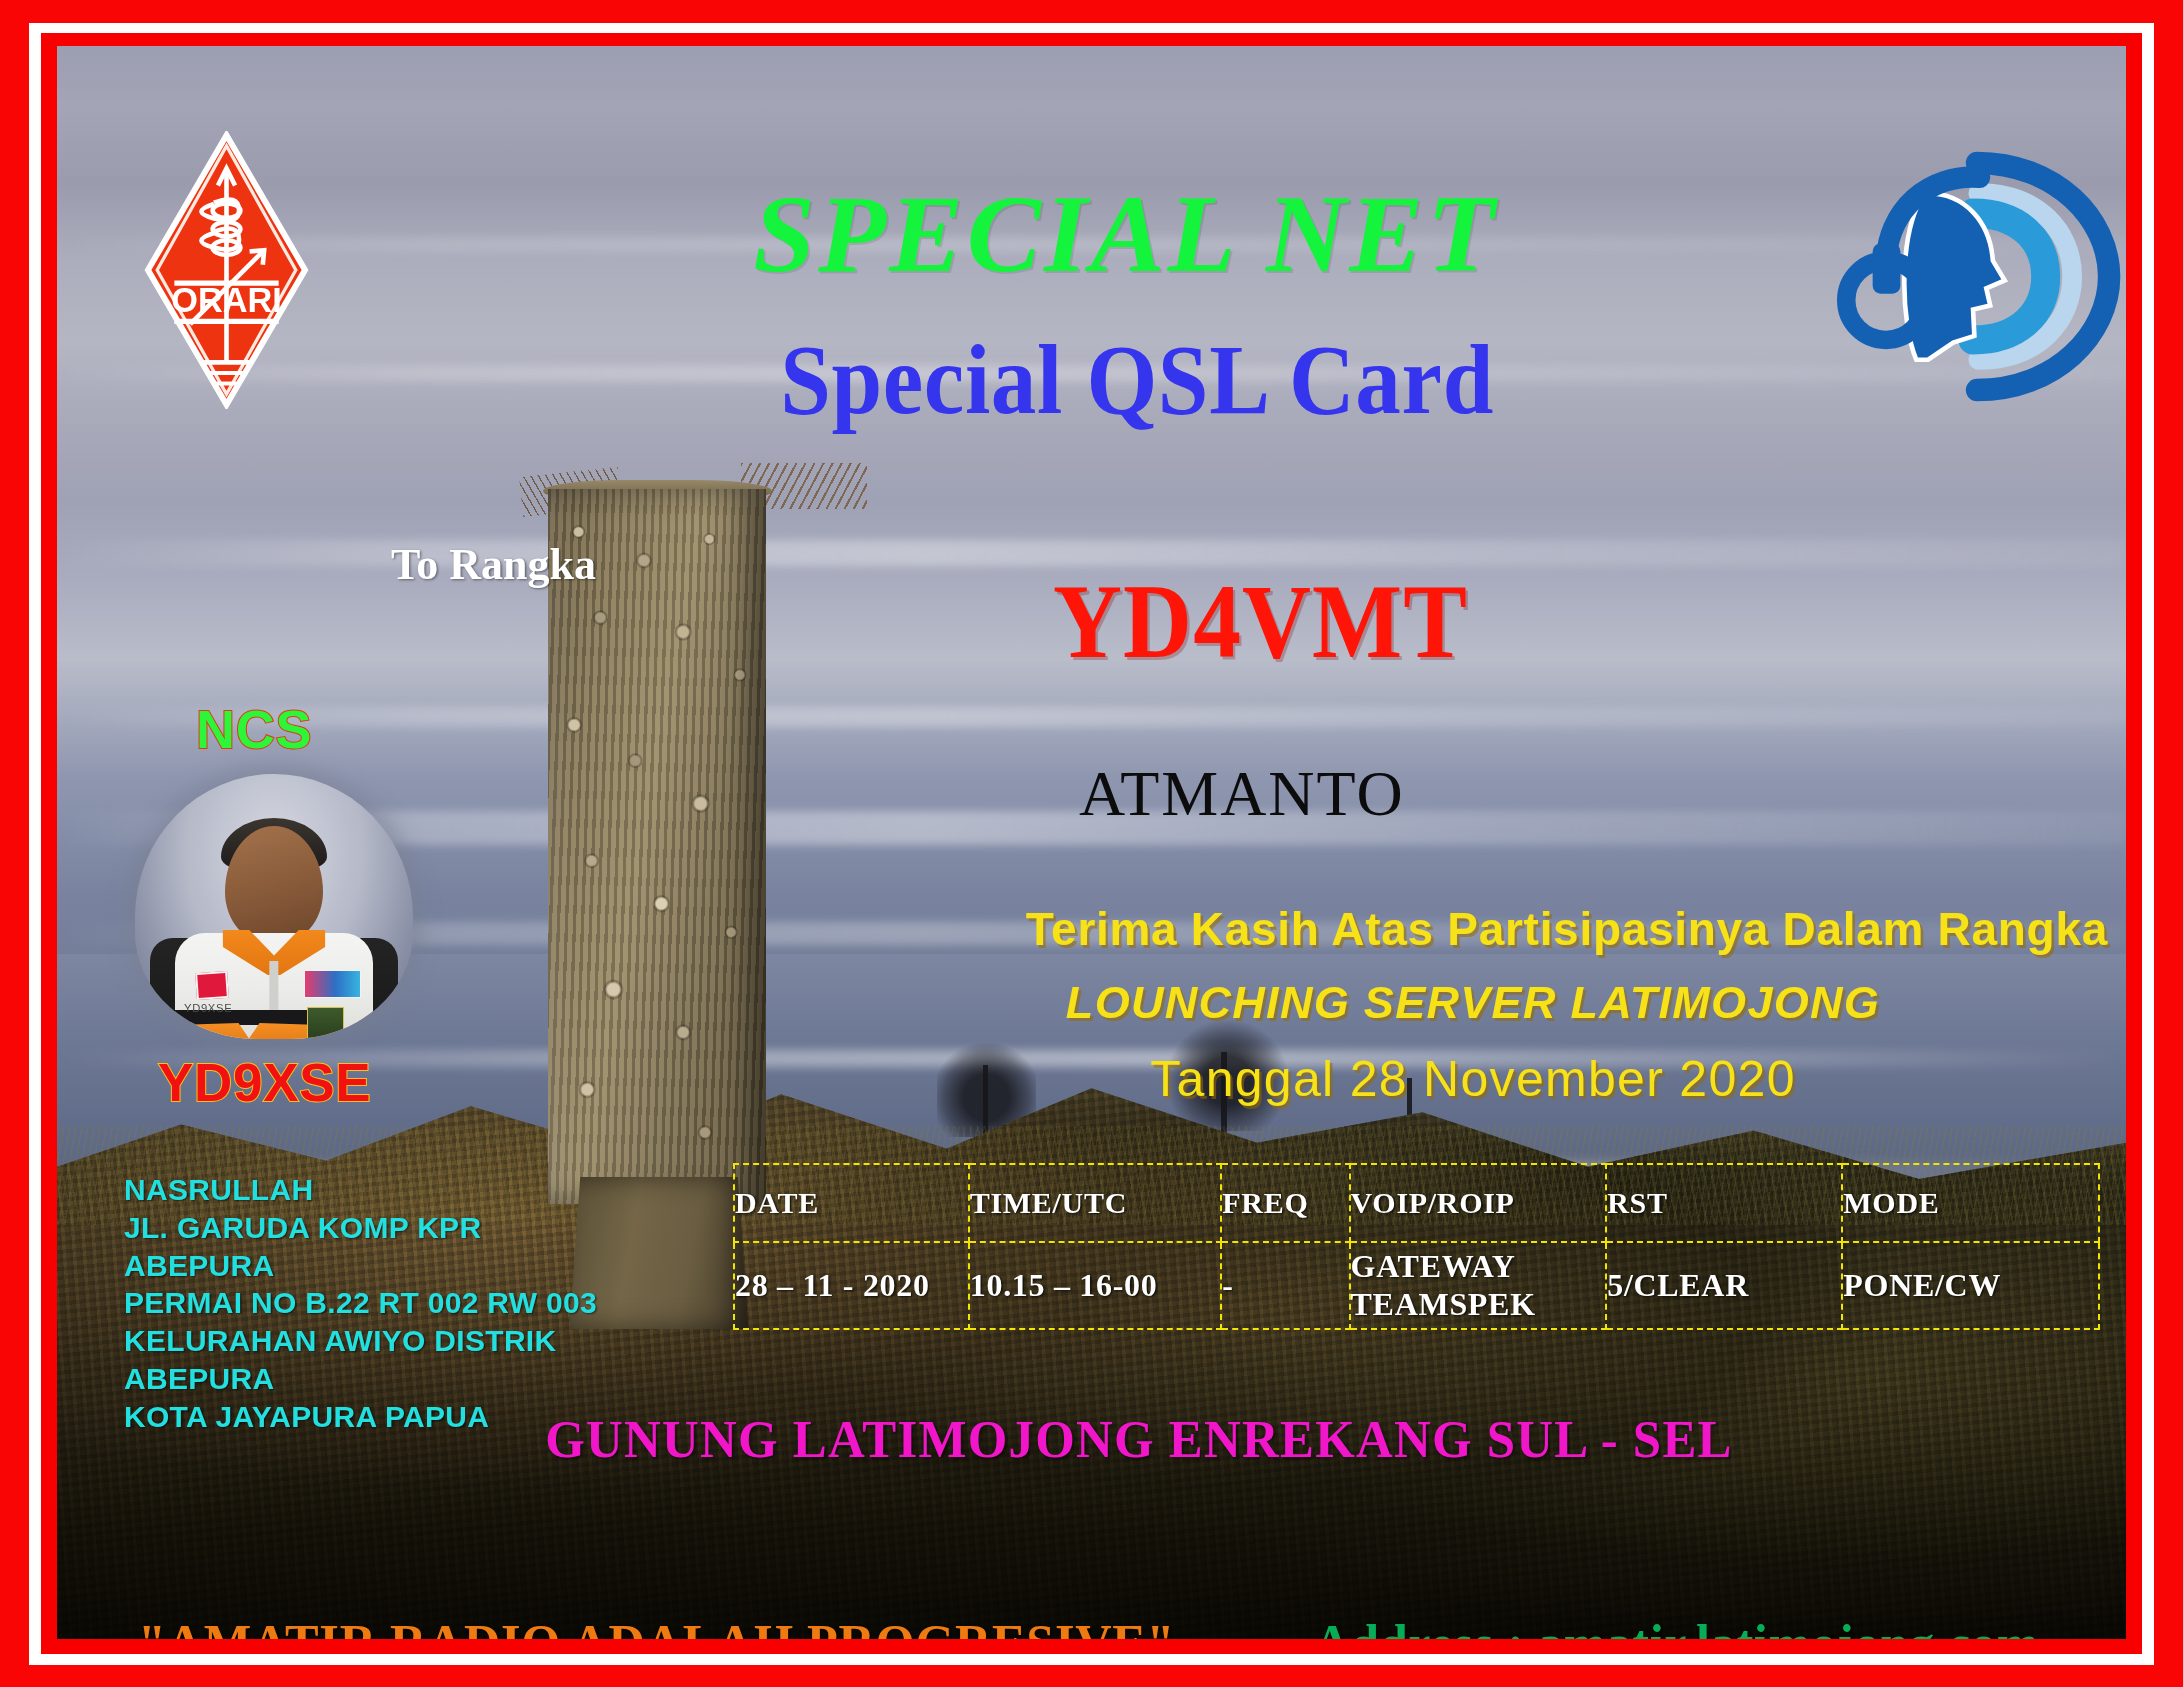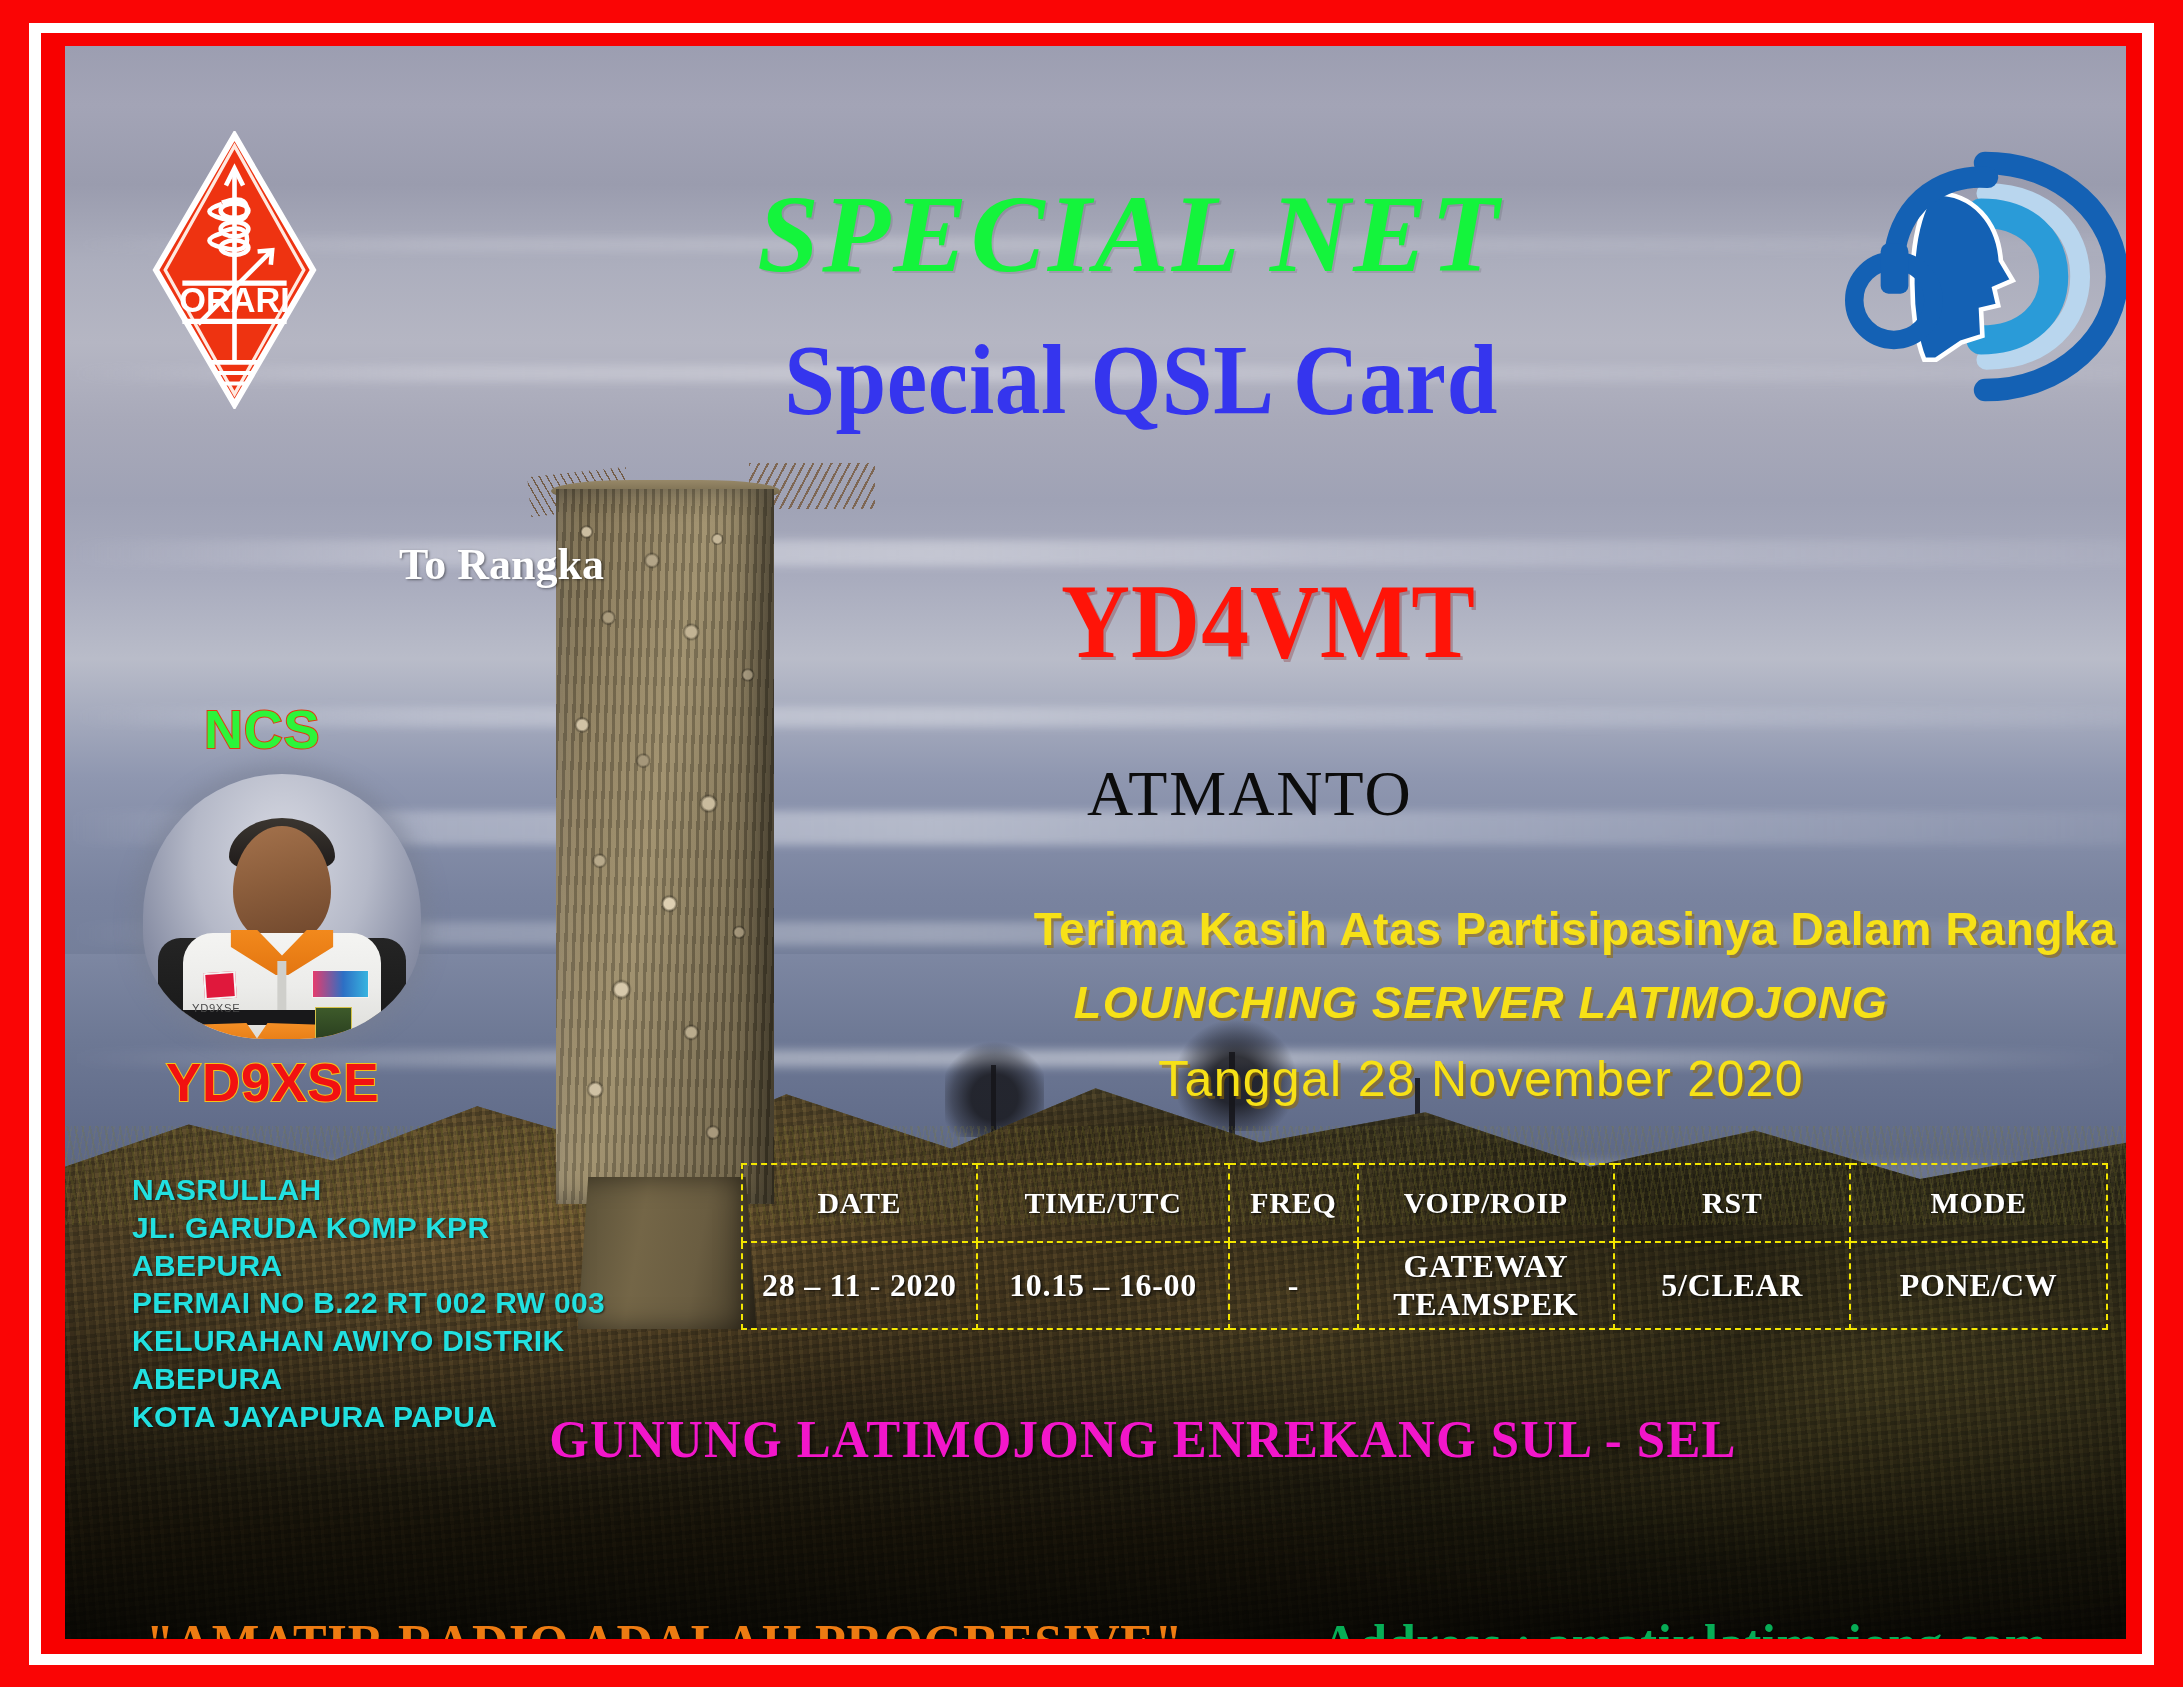"ORARI" #photo { margin-left: 8px -> none }
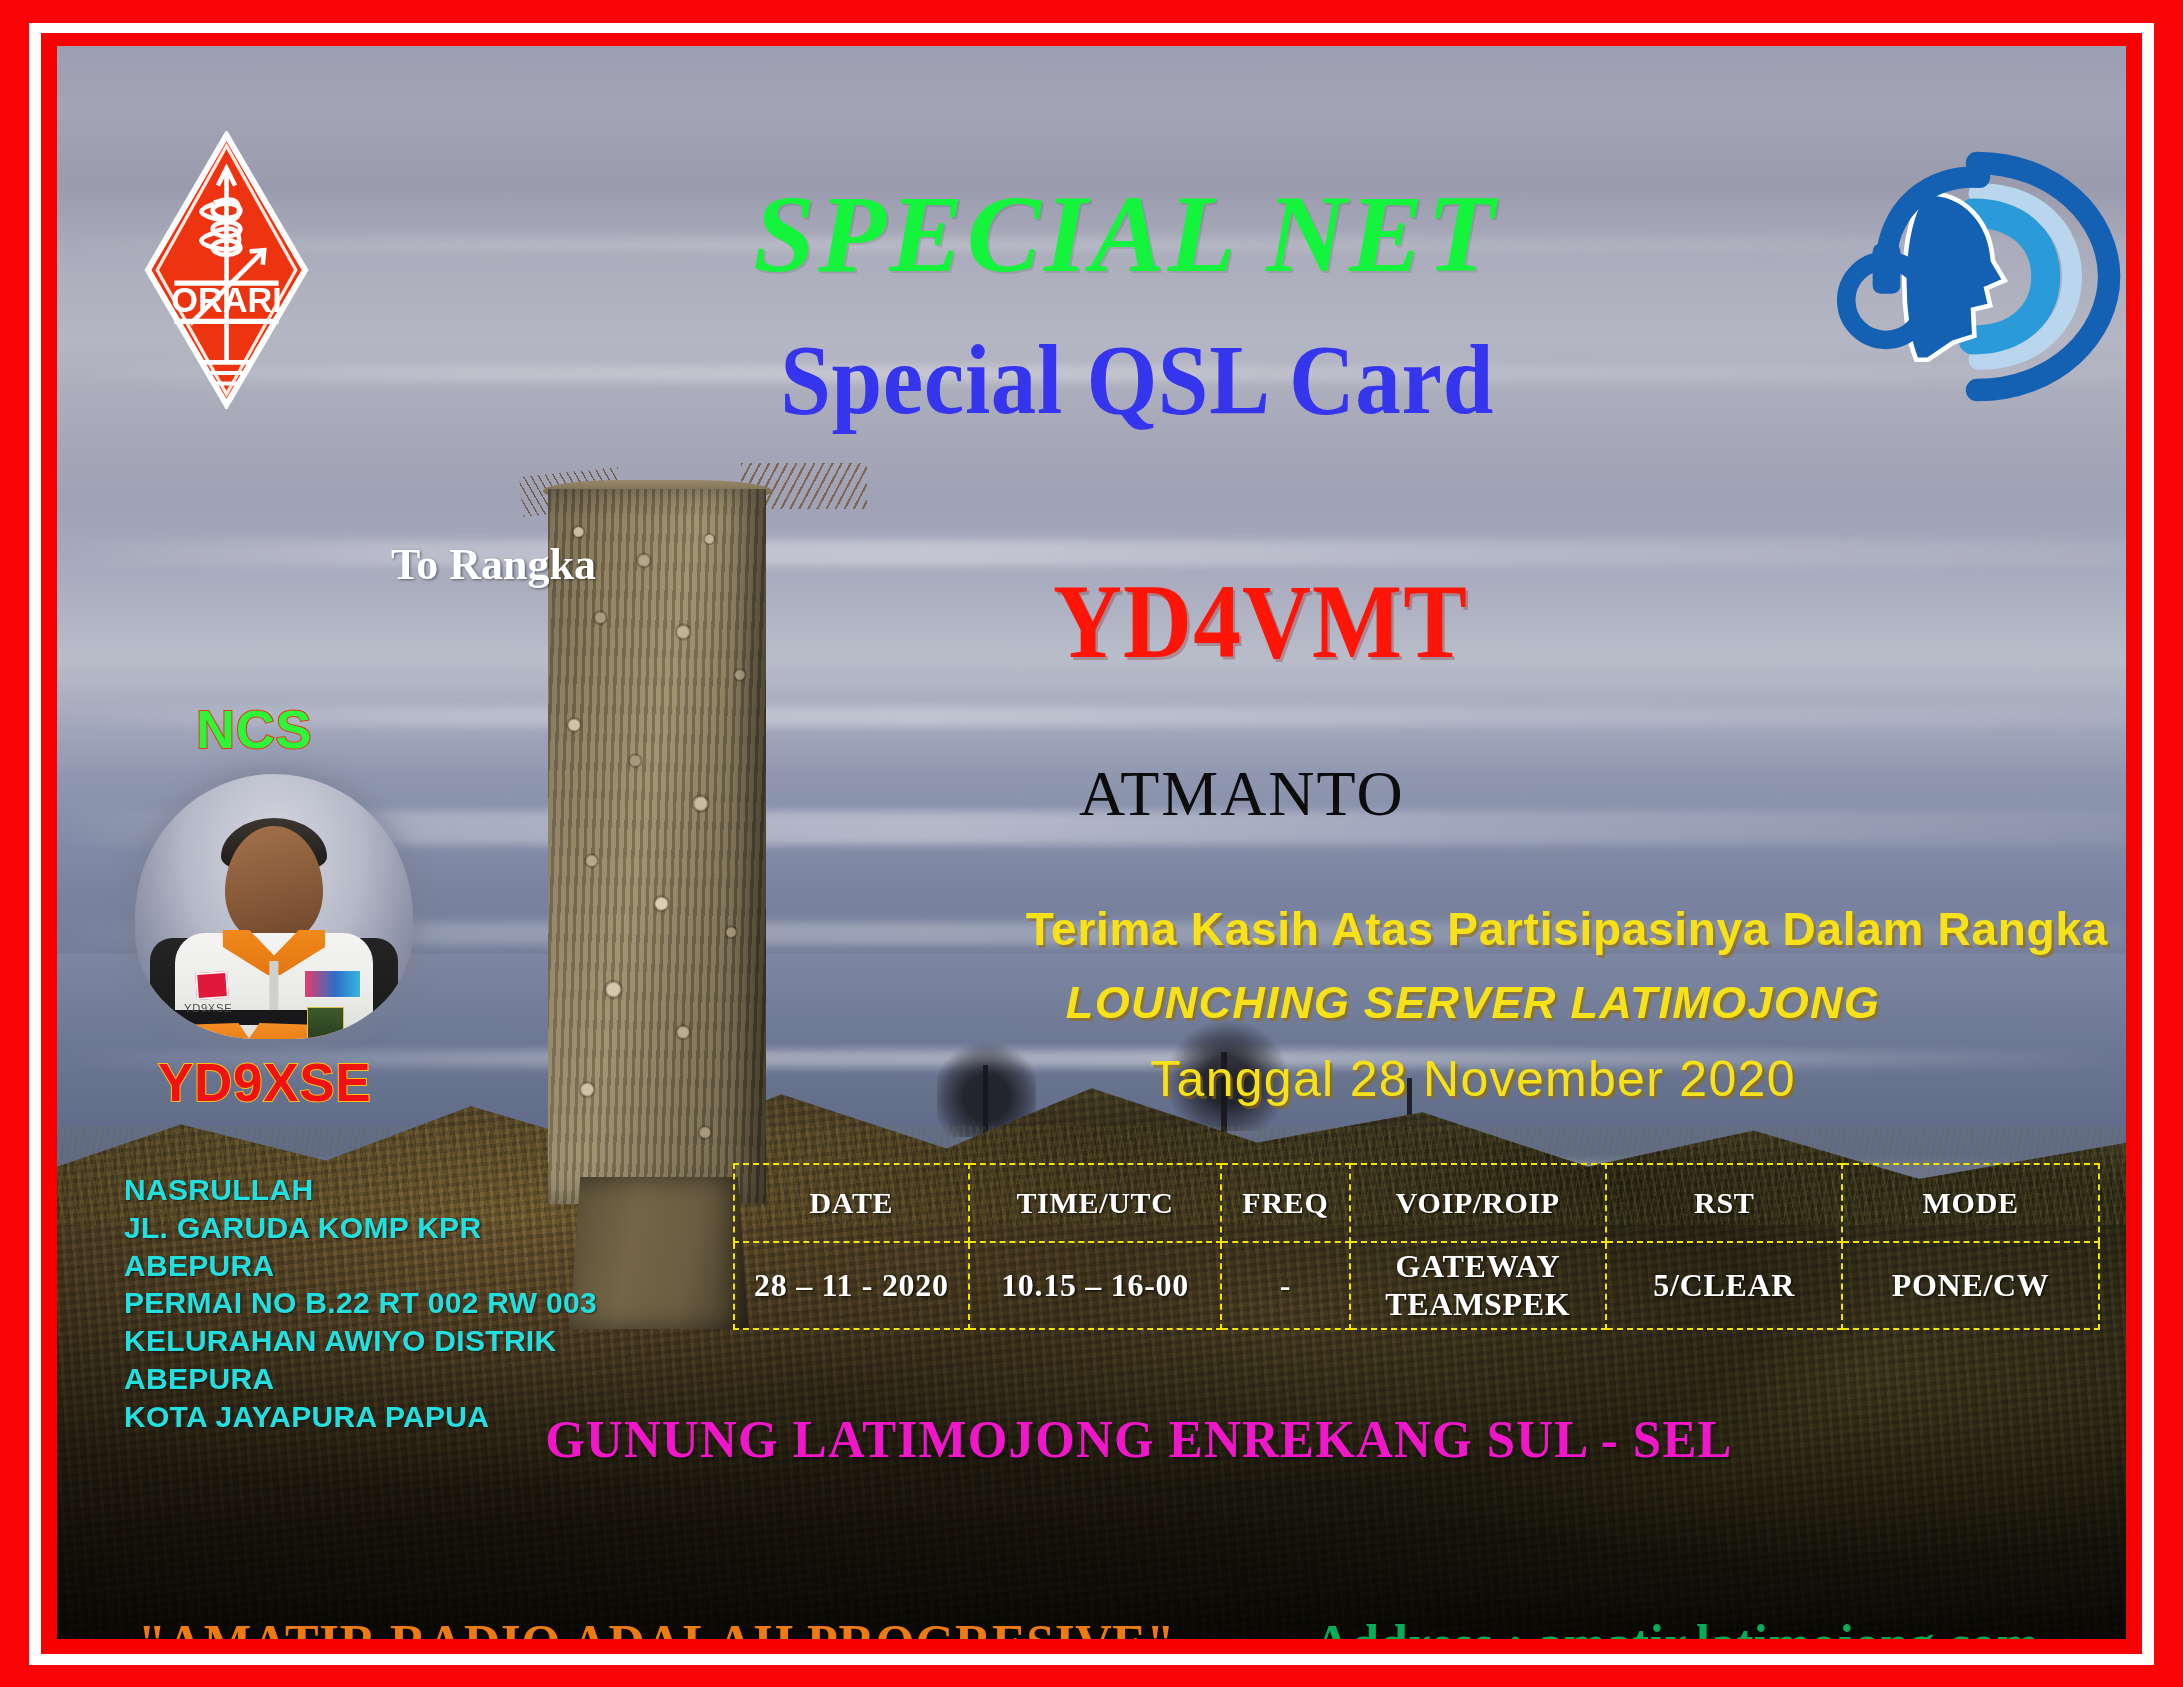"DATE" #qso-table th, #qso-table td { text-align: center -> left }
